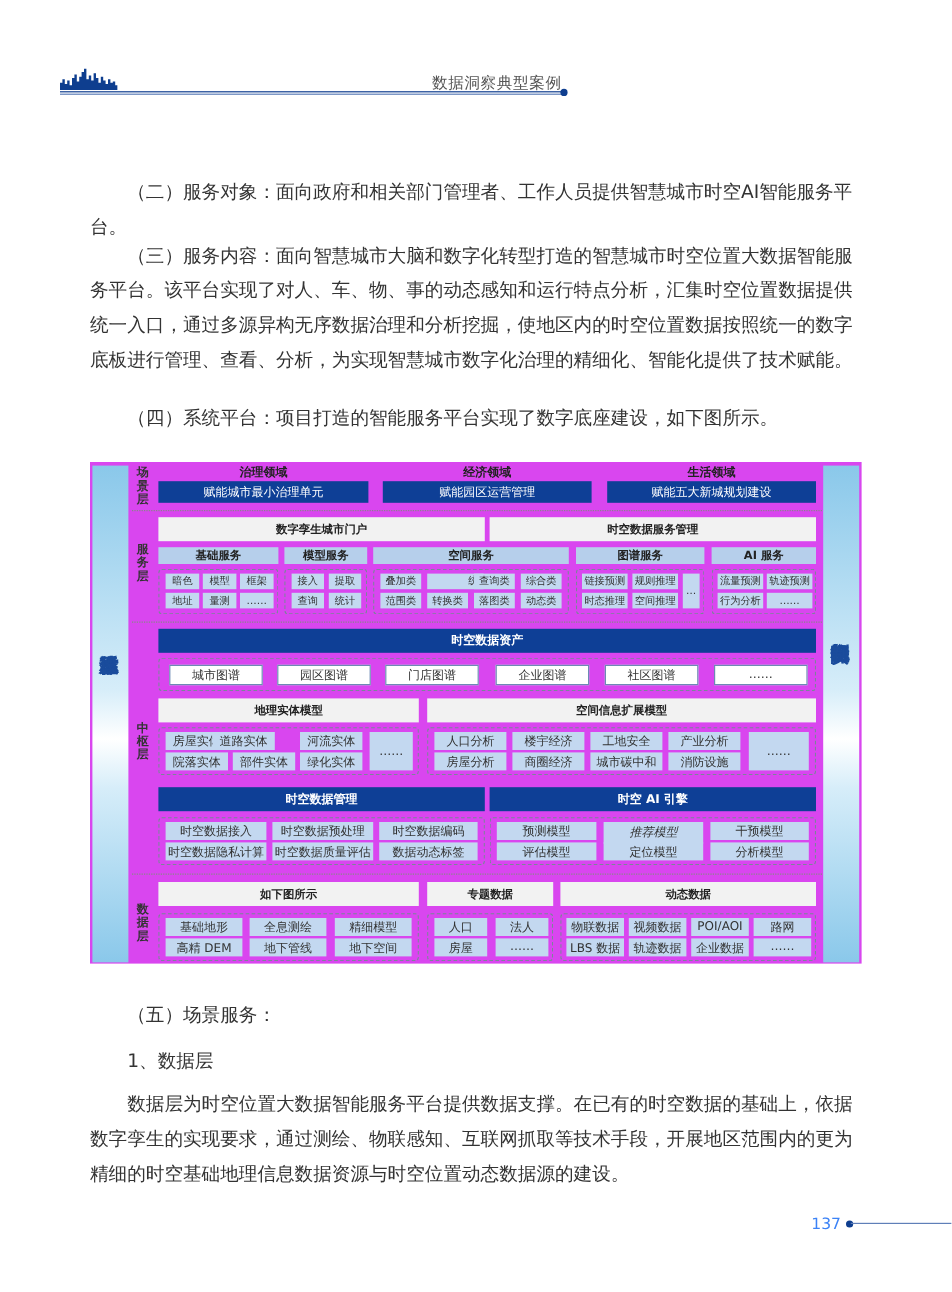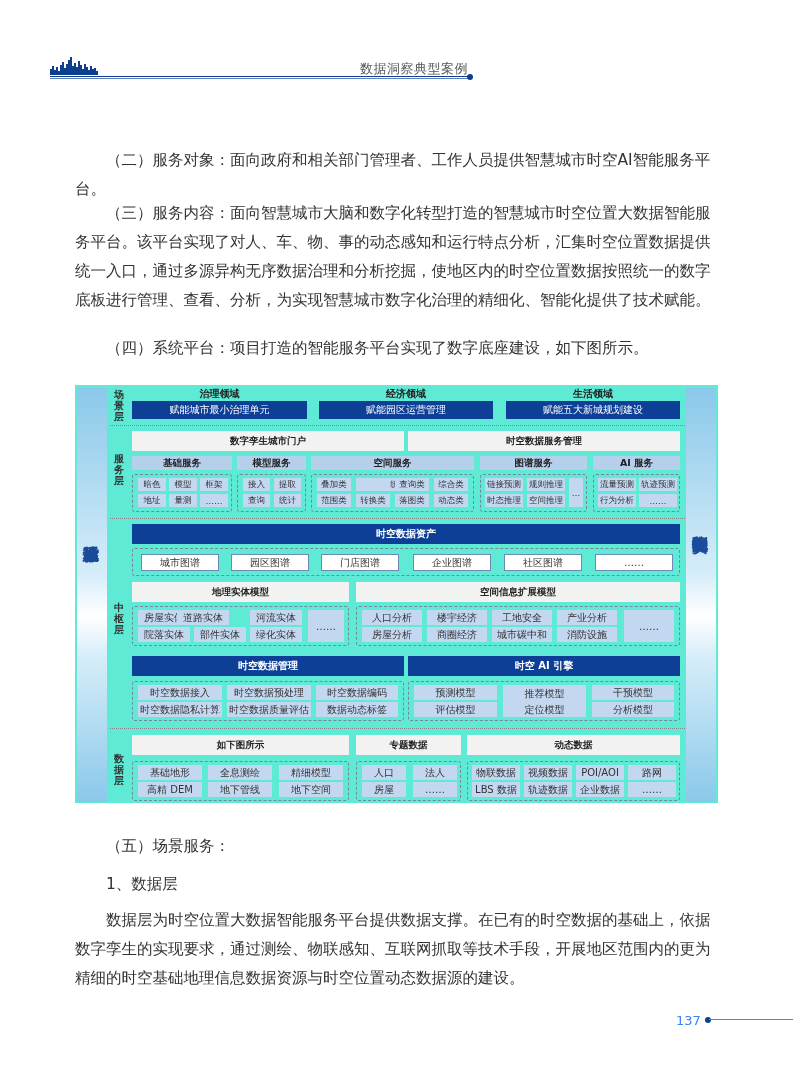"场景层" .diagram { background: #5eead4 -> #d946ef }
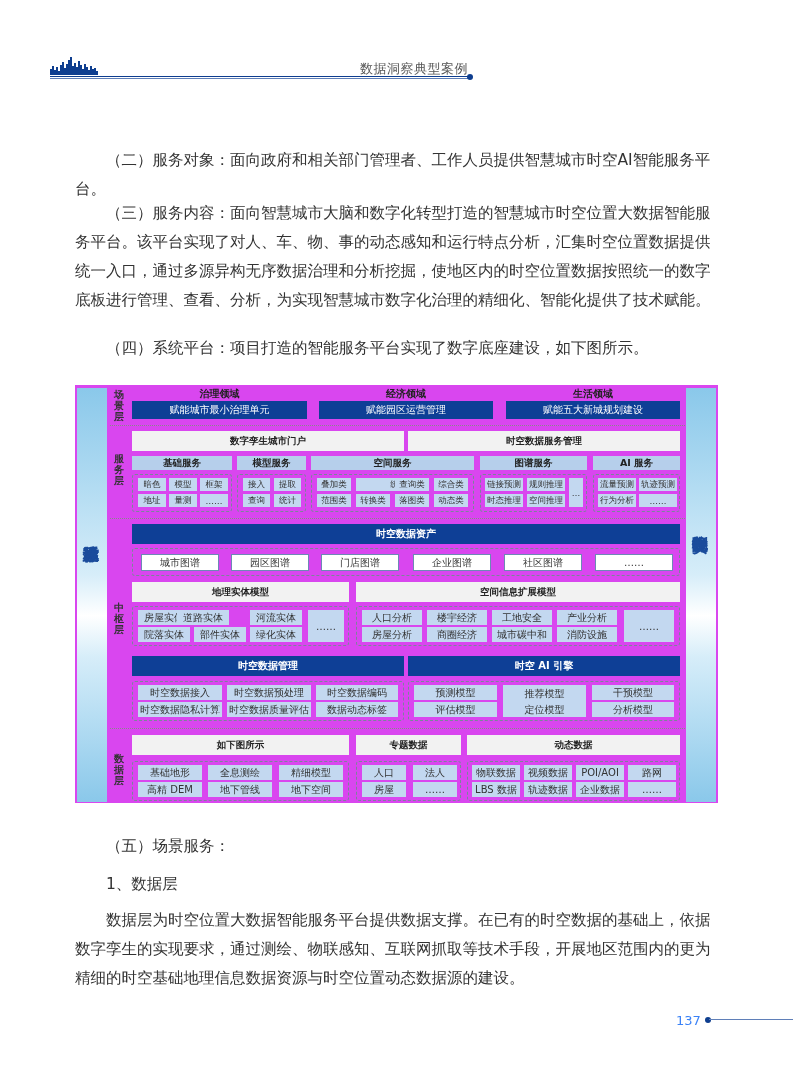"推荐模型" div.cell { font-style: none -> italic }
